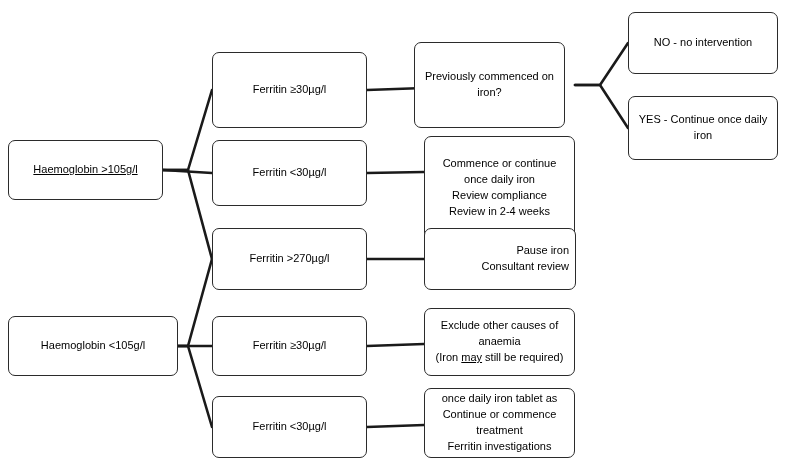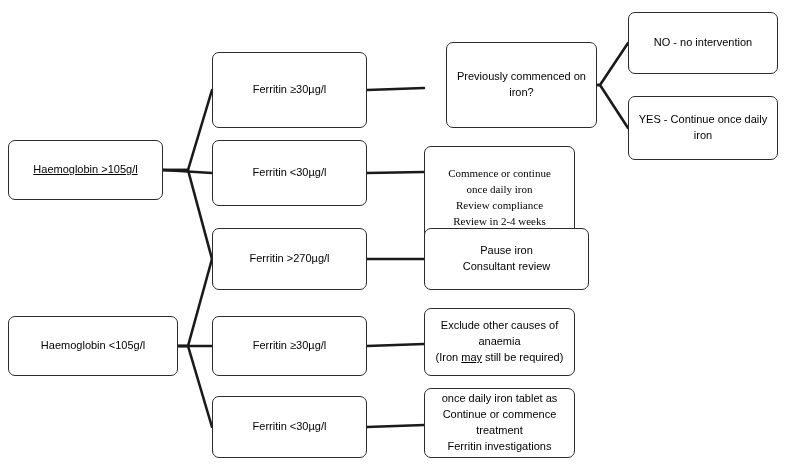"Previously commenced on" div.node { left: 446px -> 414px }
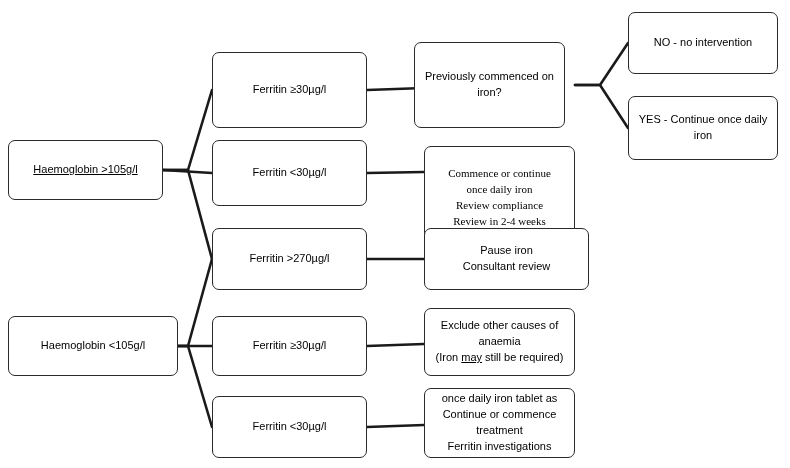"Commence or continue" div.node { font-family: Liberation Serif, serif -> none; top: 146px -> 136px }
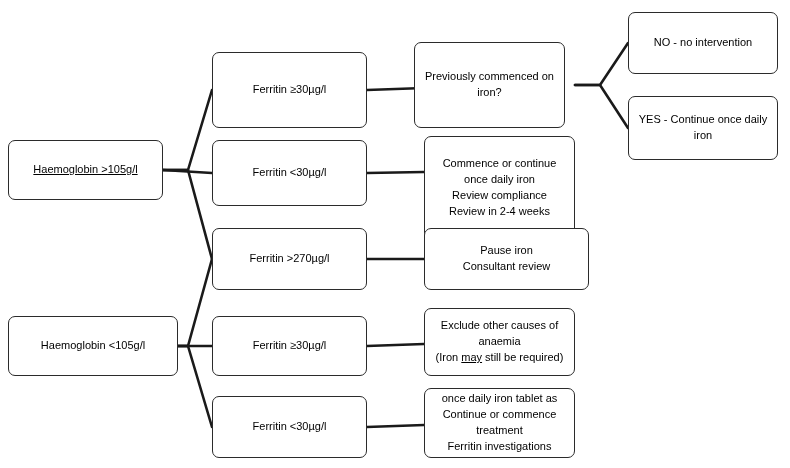"Pause iron" div.node { align-items: none -> flex-end; width: 165px -> 152px }
